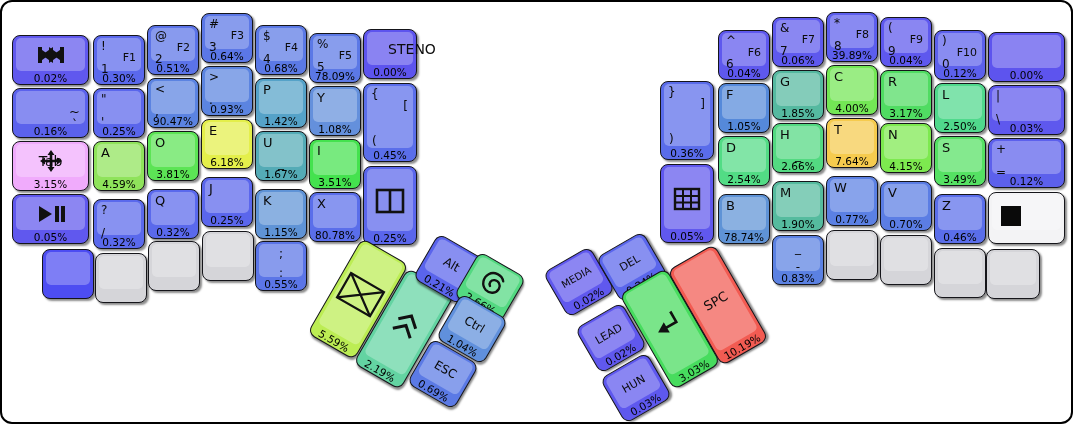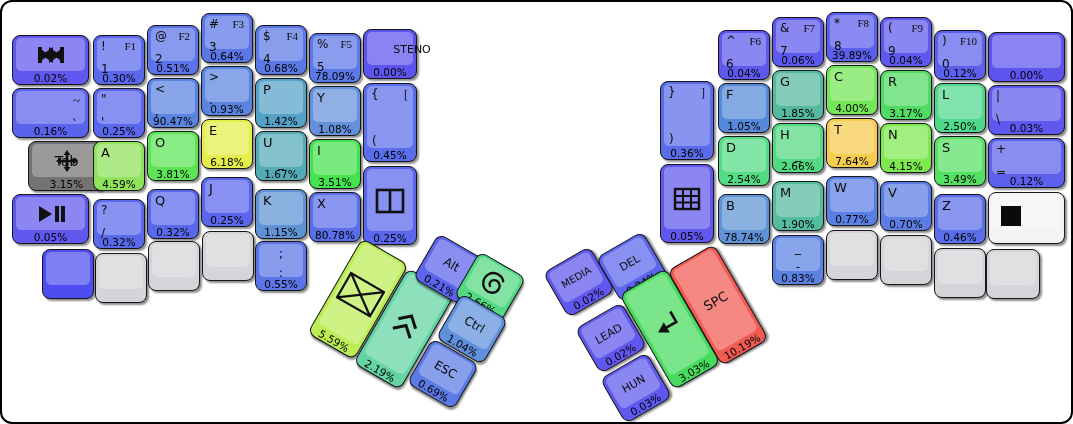"F3" .tr { font-family: Liberation Serif, serif -> none; top: 5px -> 16px }
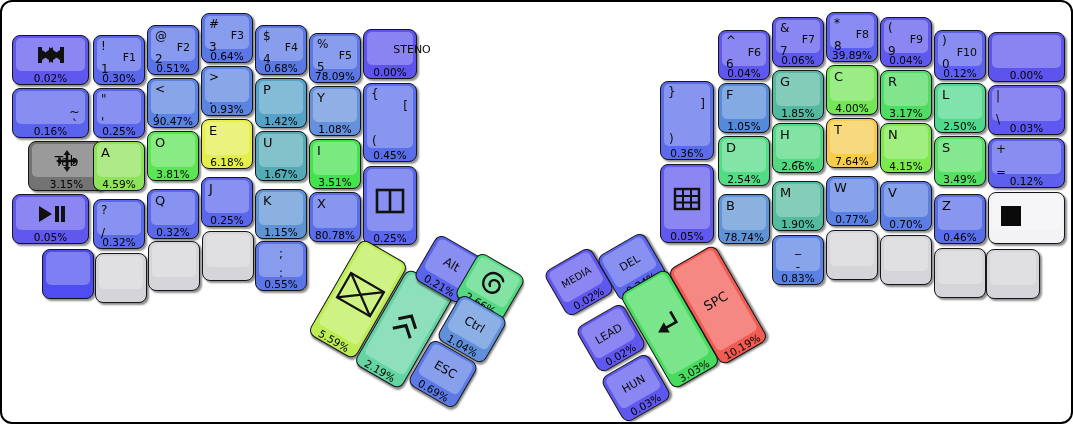"STENO" span.lg { font-size: 11px -> 14px }
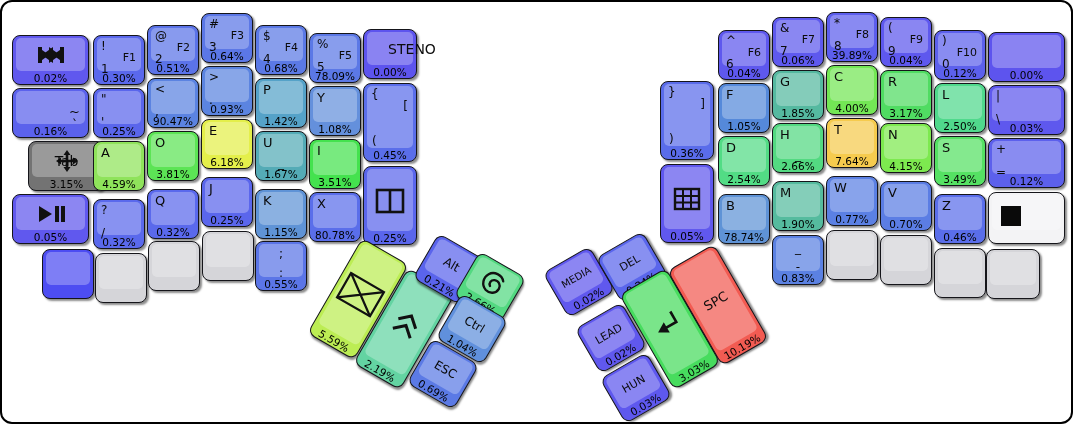"Tab" div.key { background: #737373 -> #f0abfc; margin-left: 16px -> none }
